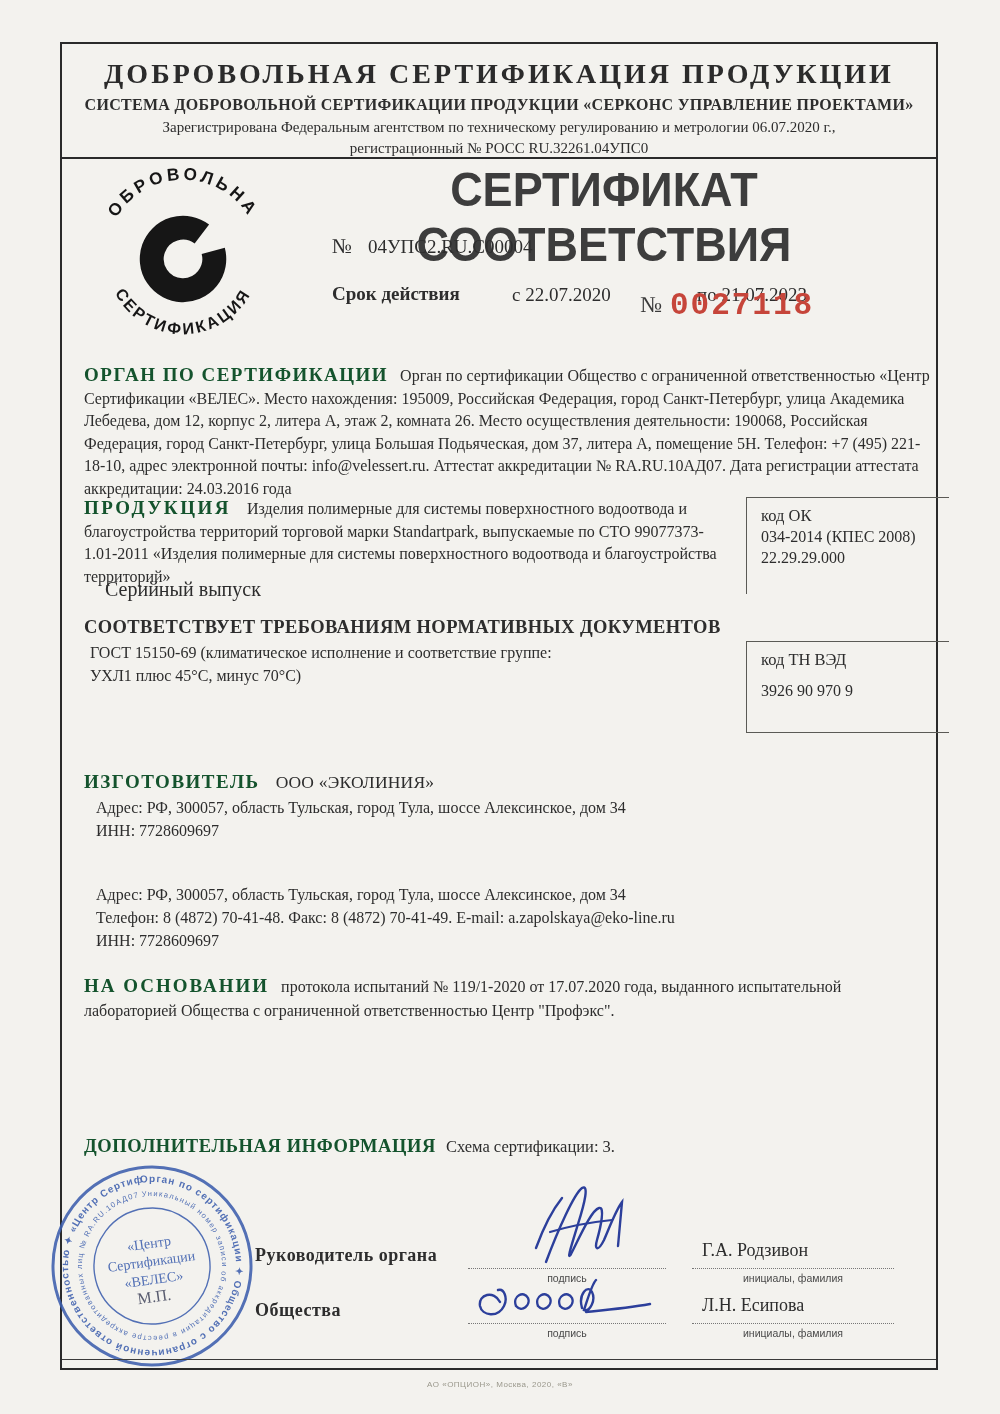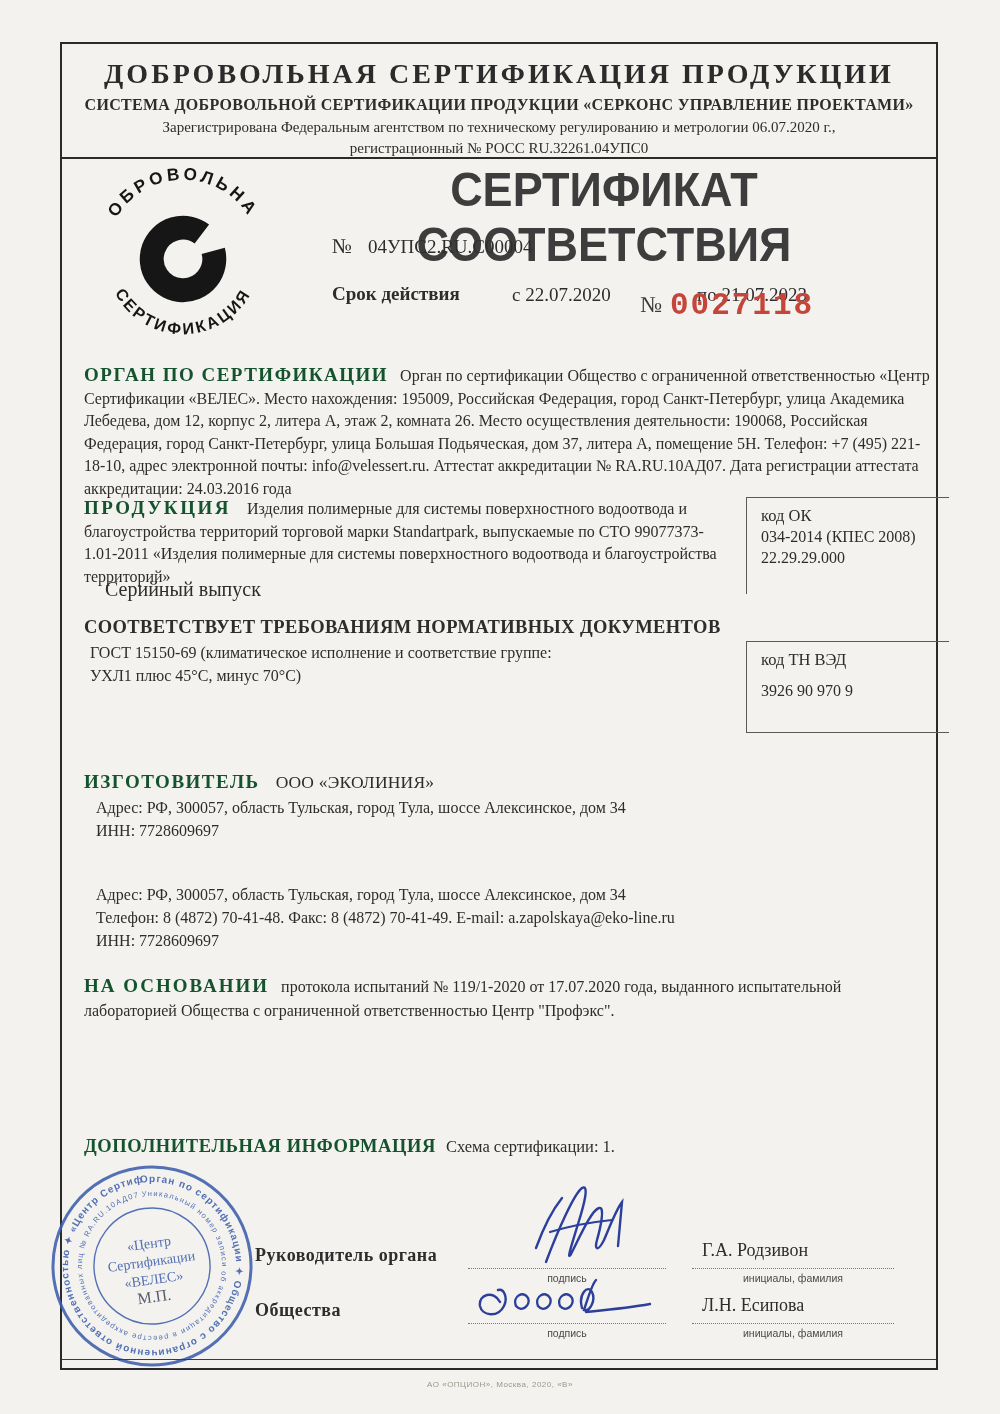"Схема сертификации: 1." span.txt { text: 1 -> 3 }
